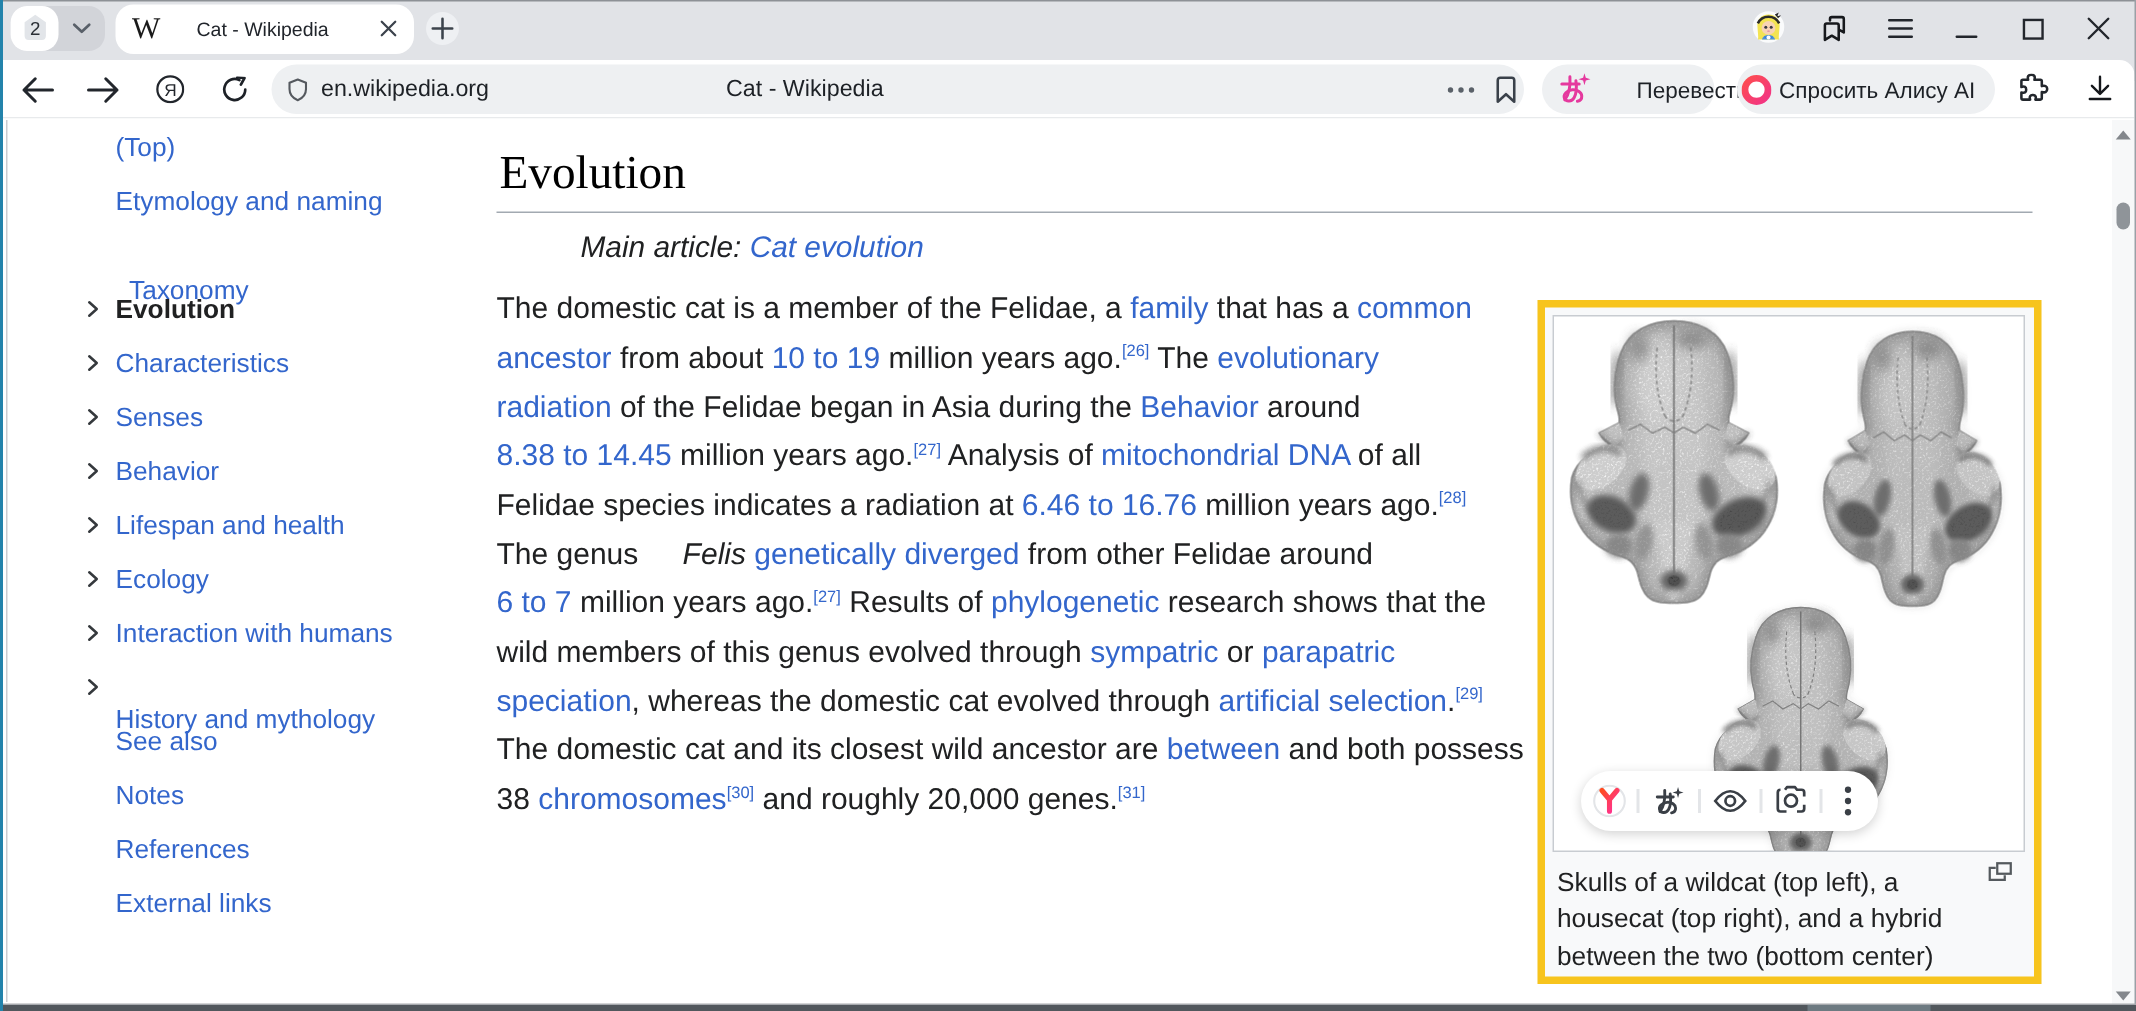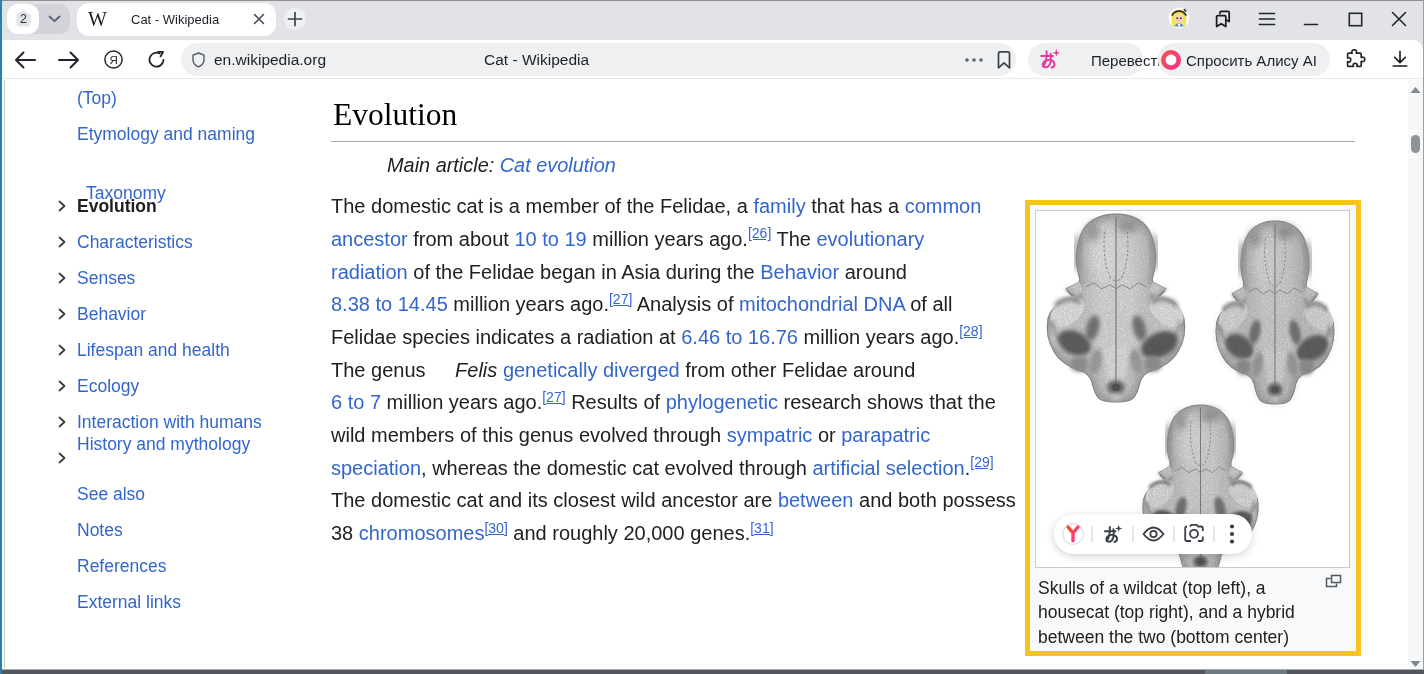"[26]" sup.r { font-size: 14px -> 11px; text-decoration: underline -> none }
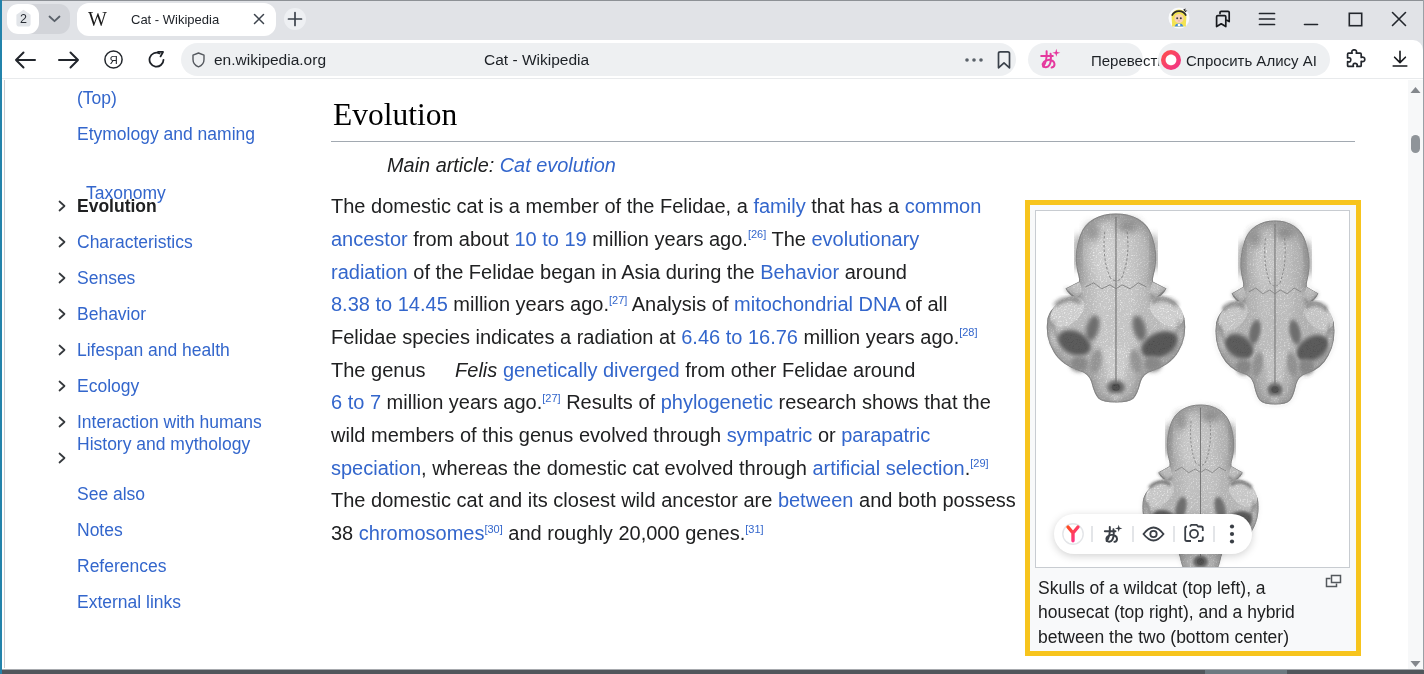"History and mythology" div.toc-item { top: 436px -> 471px }
